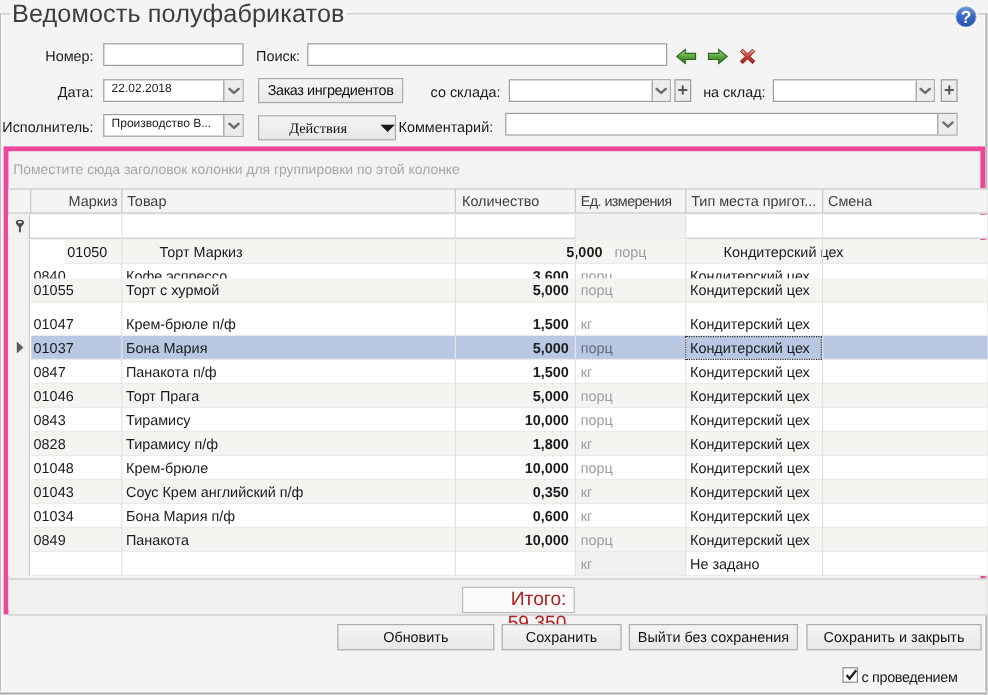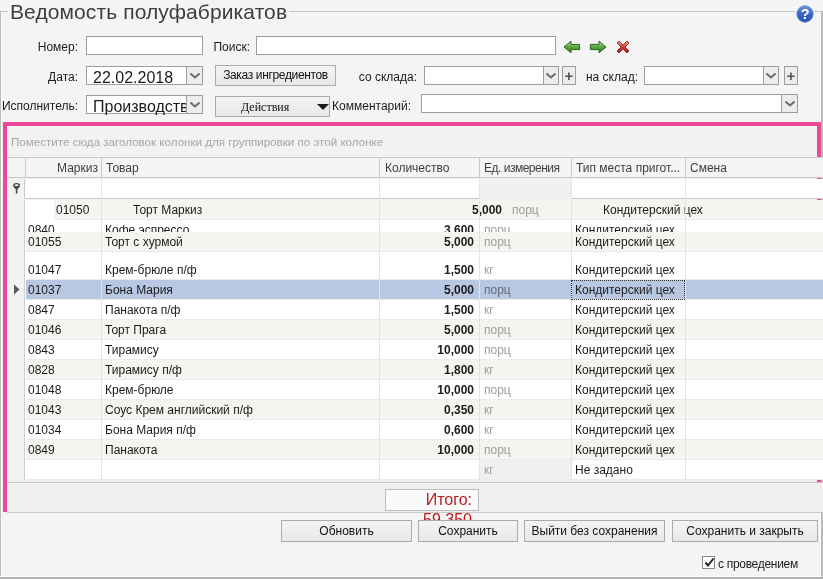"22.02.2018" .combo { font-size: 16px -> 10px }
